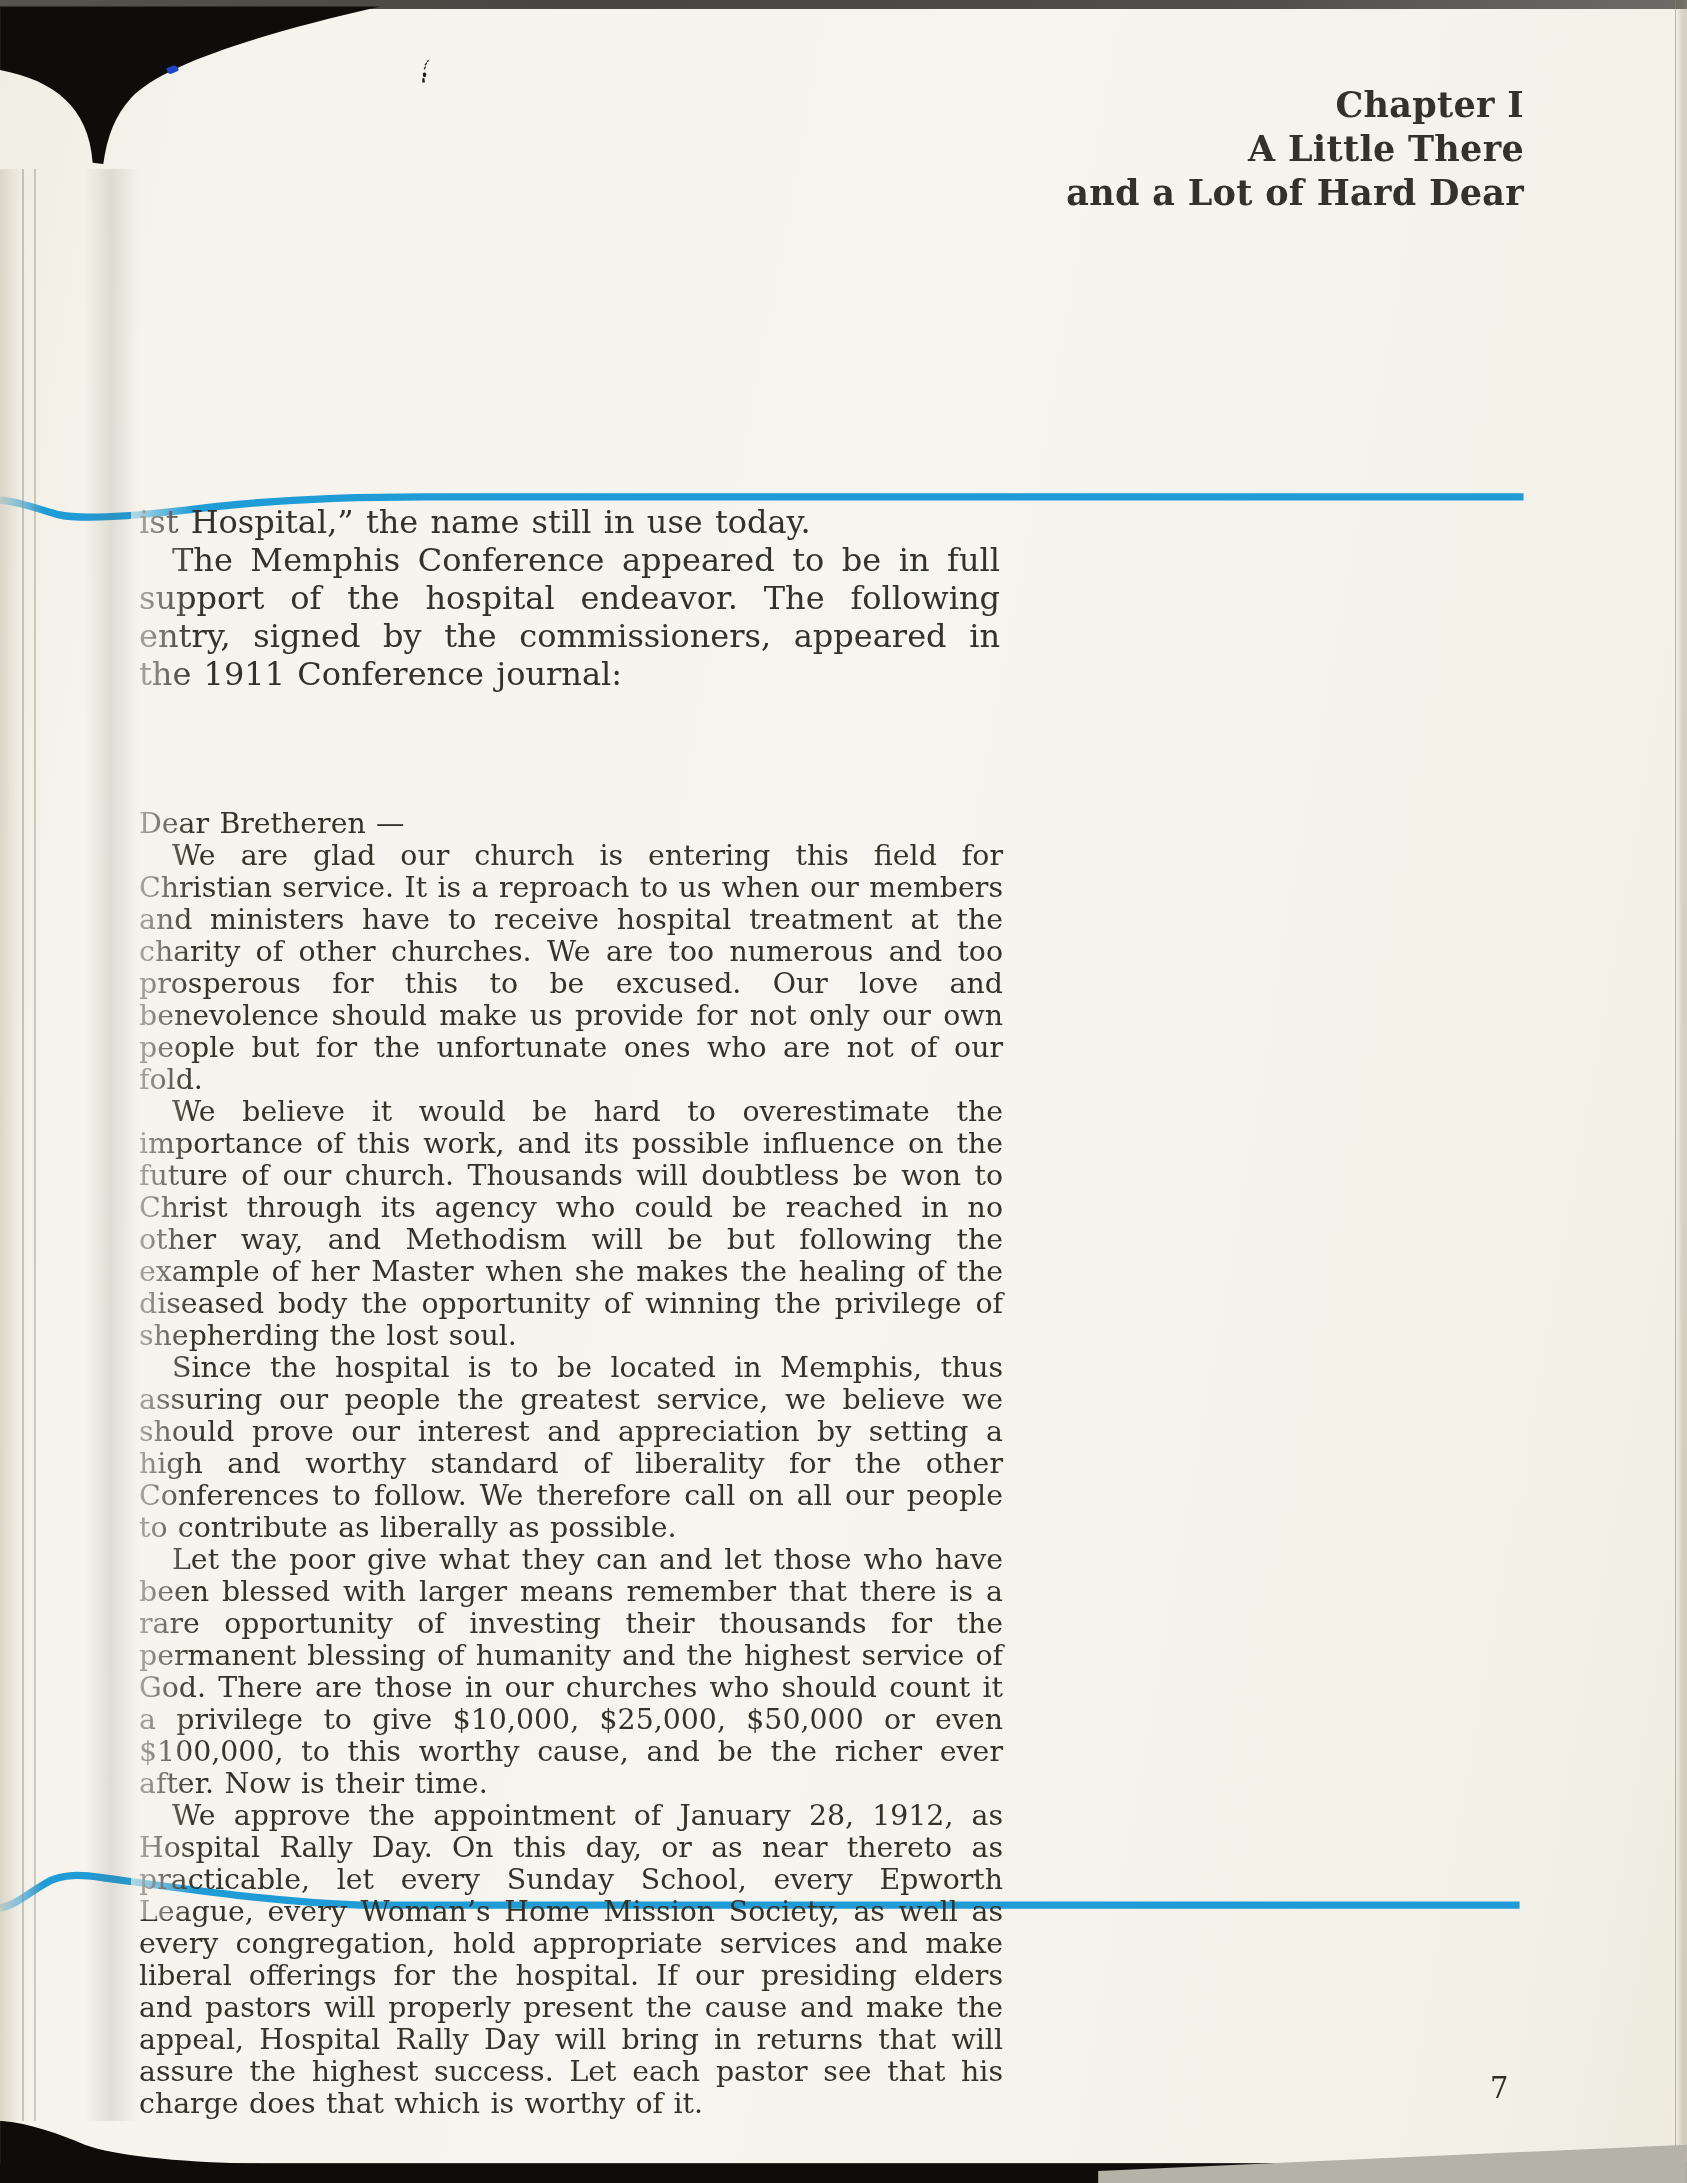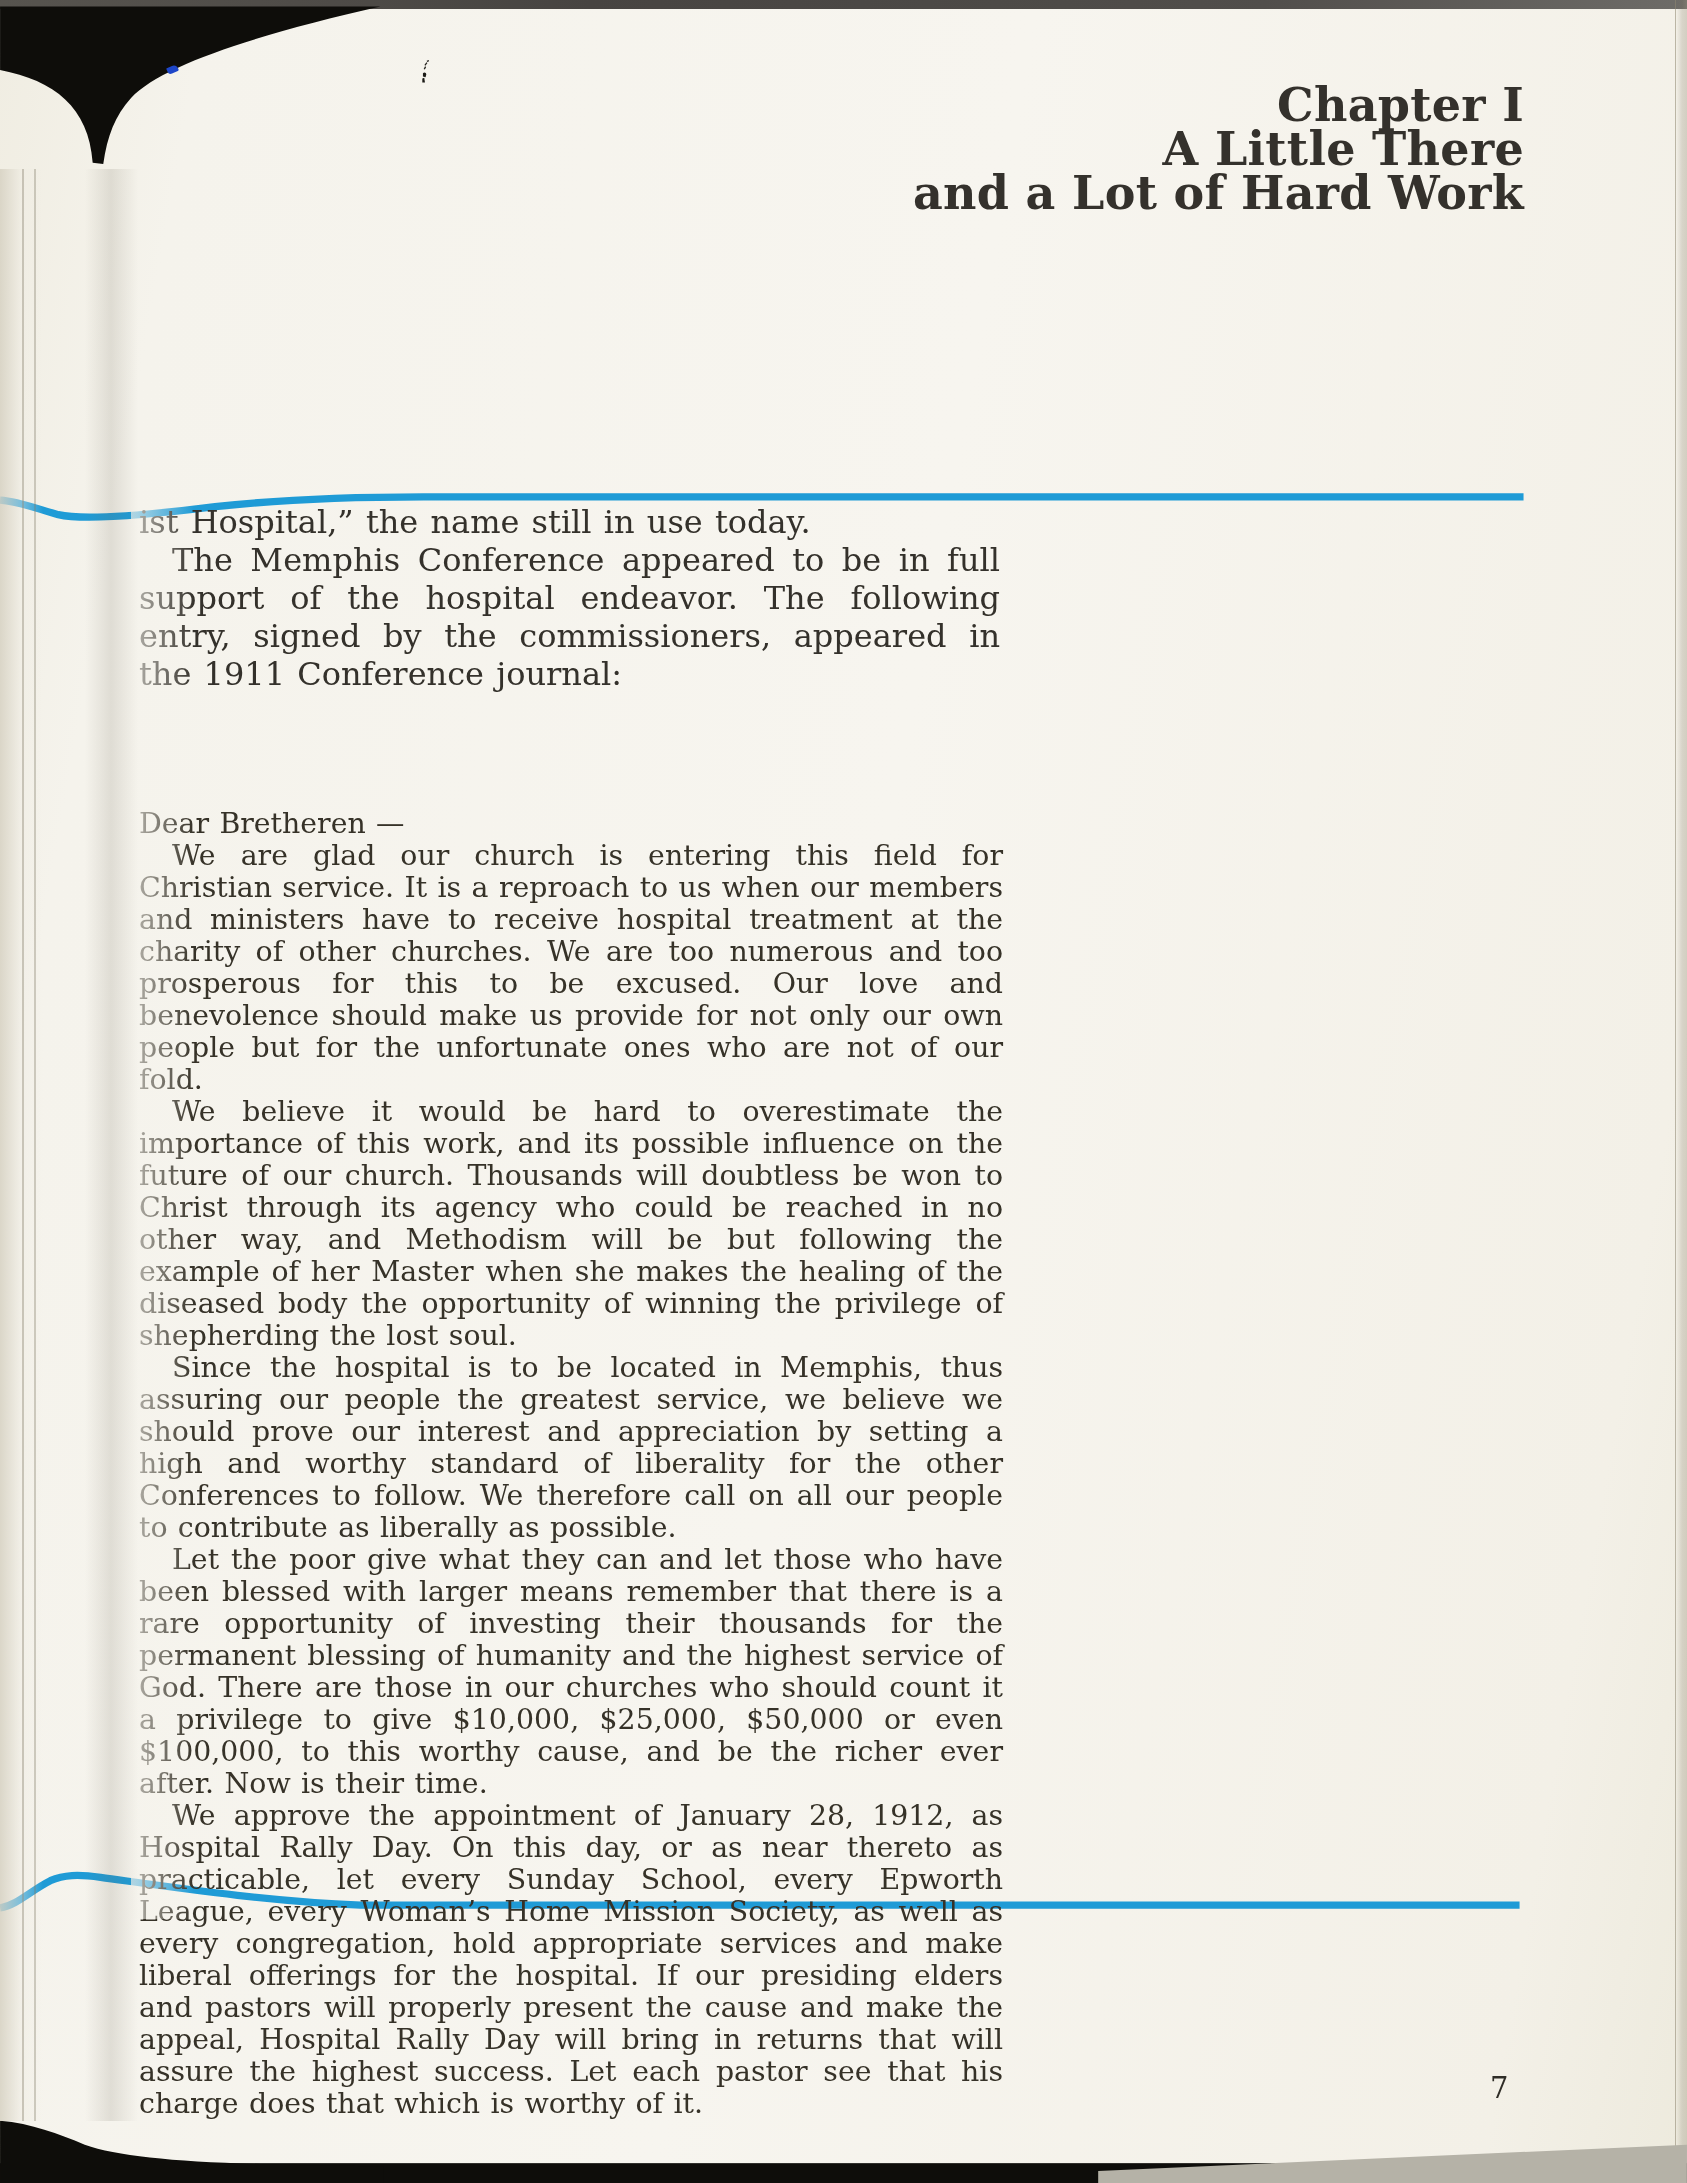"Chapter I" .heading { font-size: 46px -> 35px }
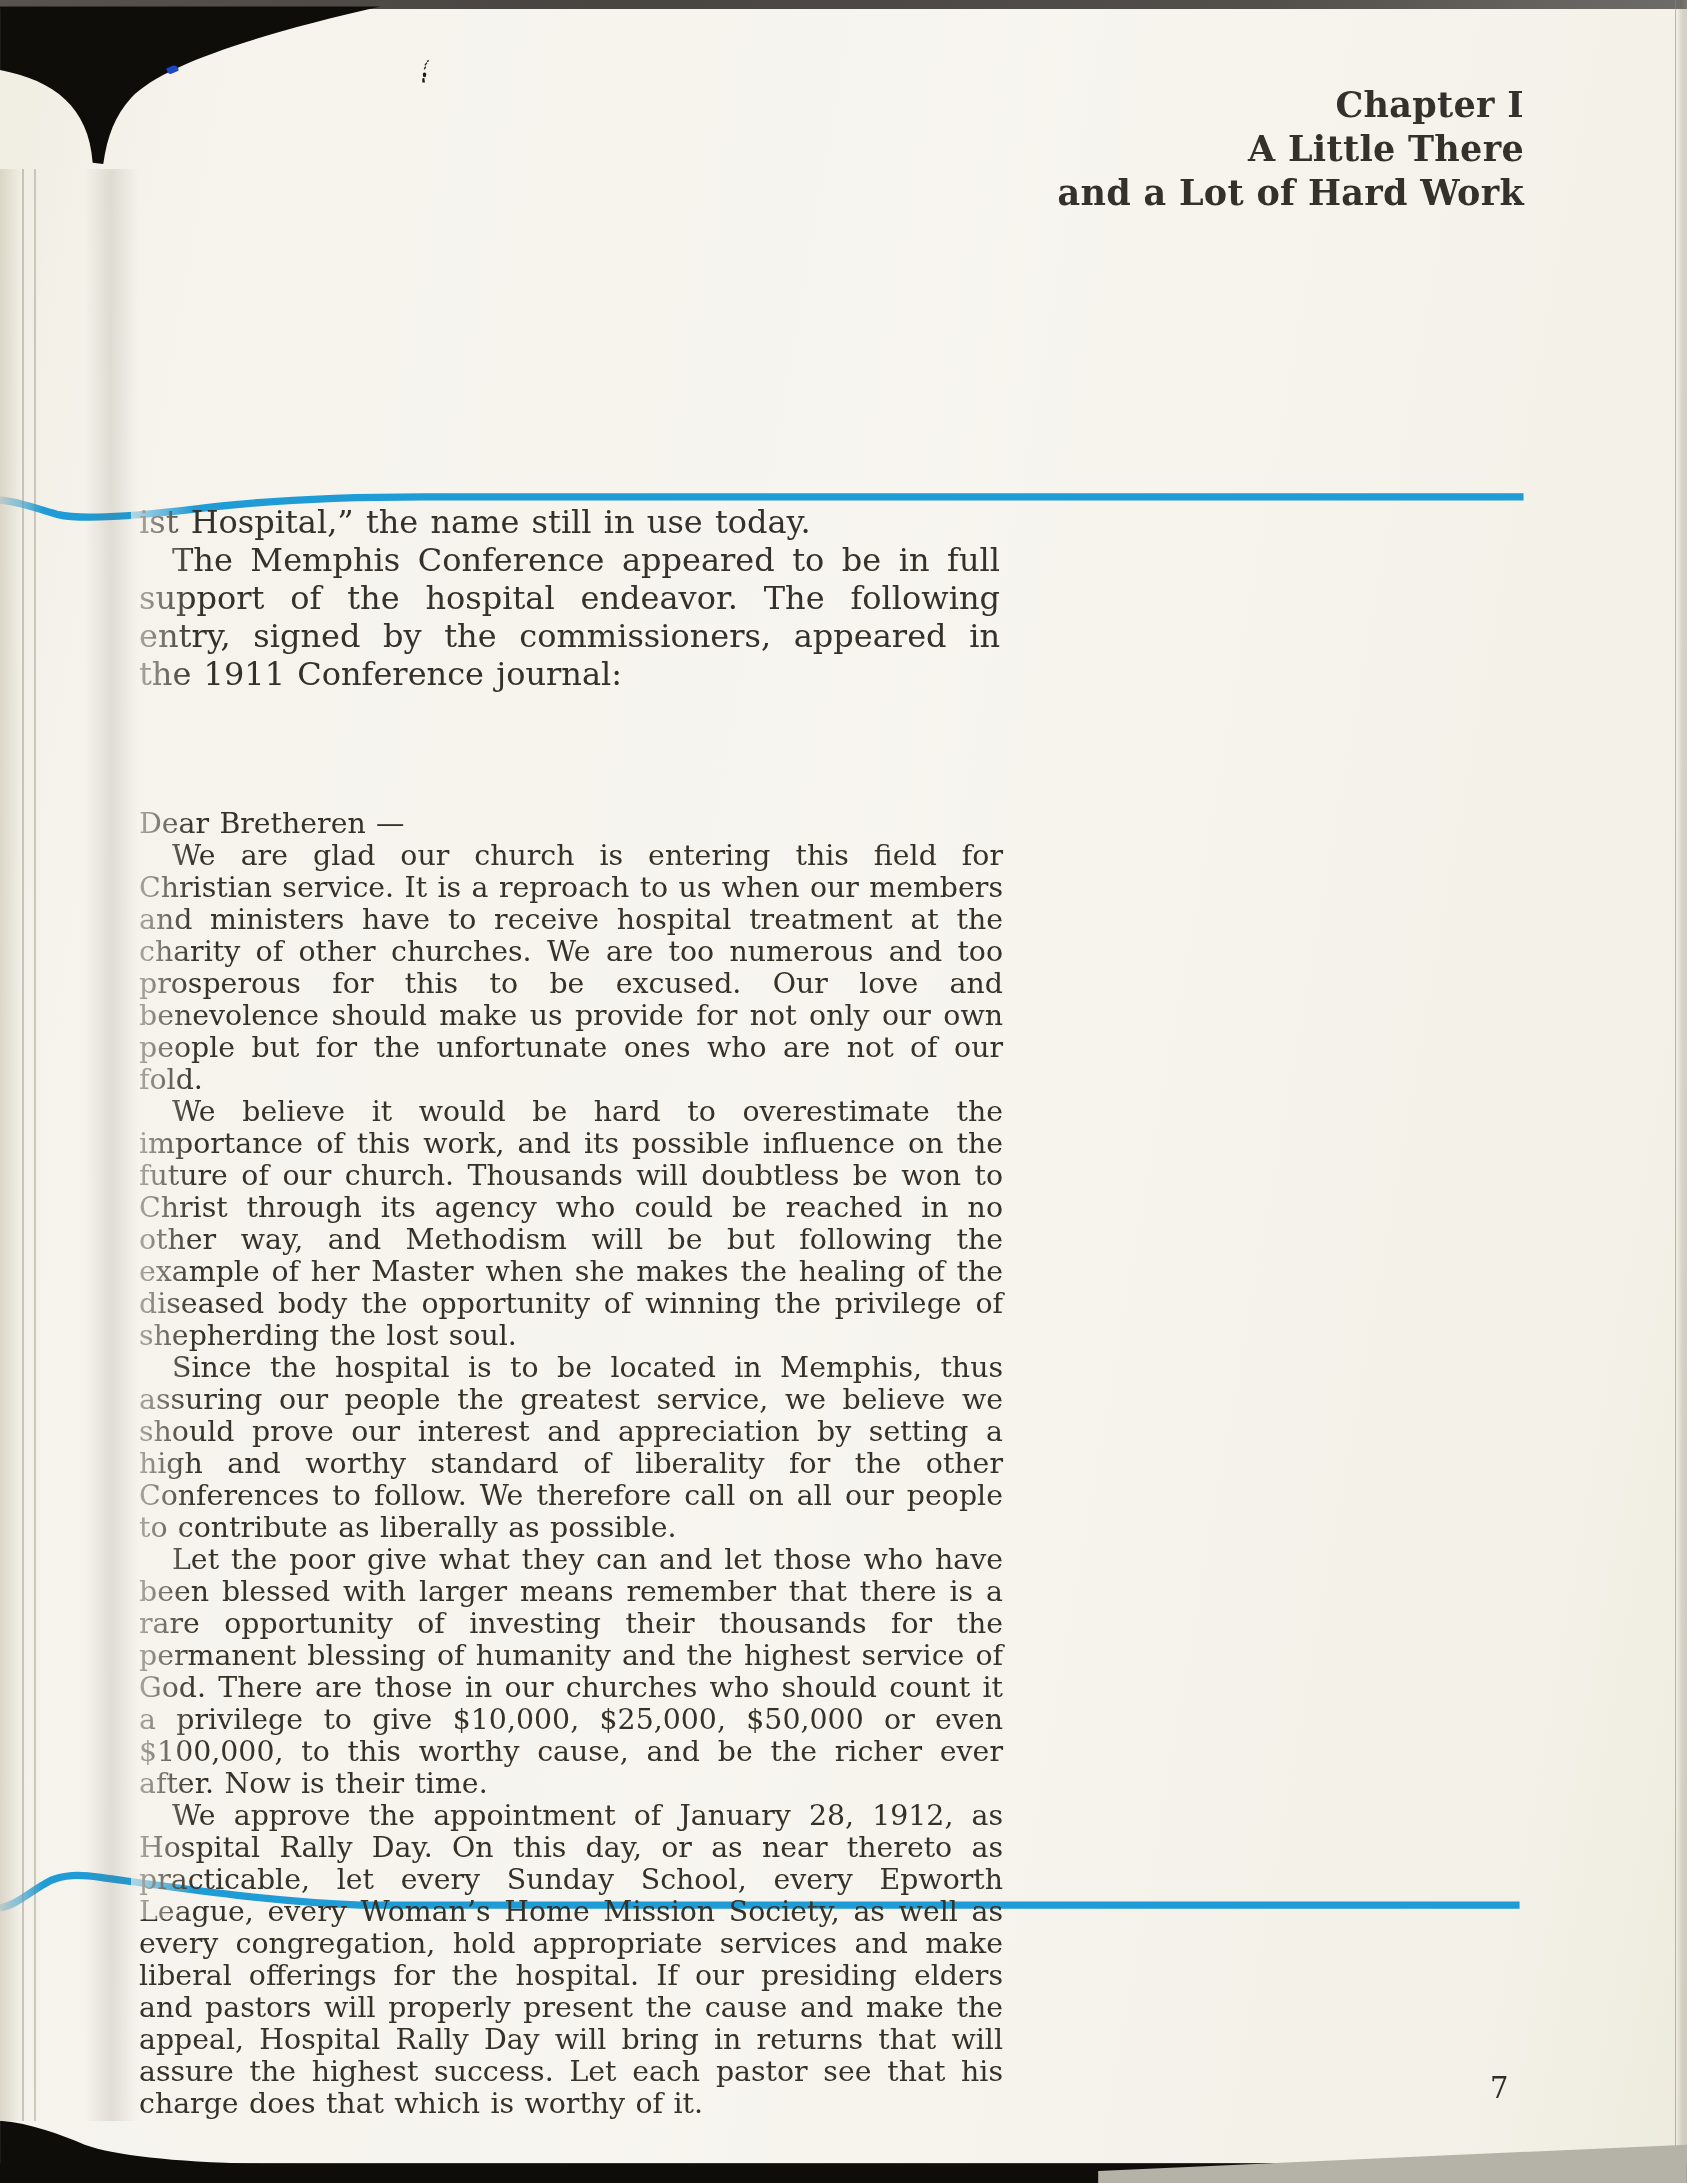"and a Lot of Hard" div { text: Work -> Dear }
